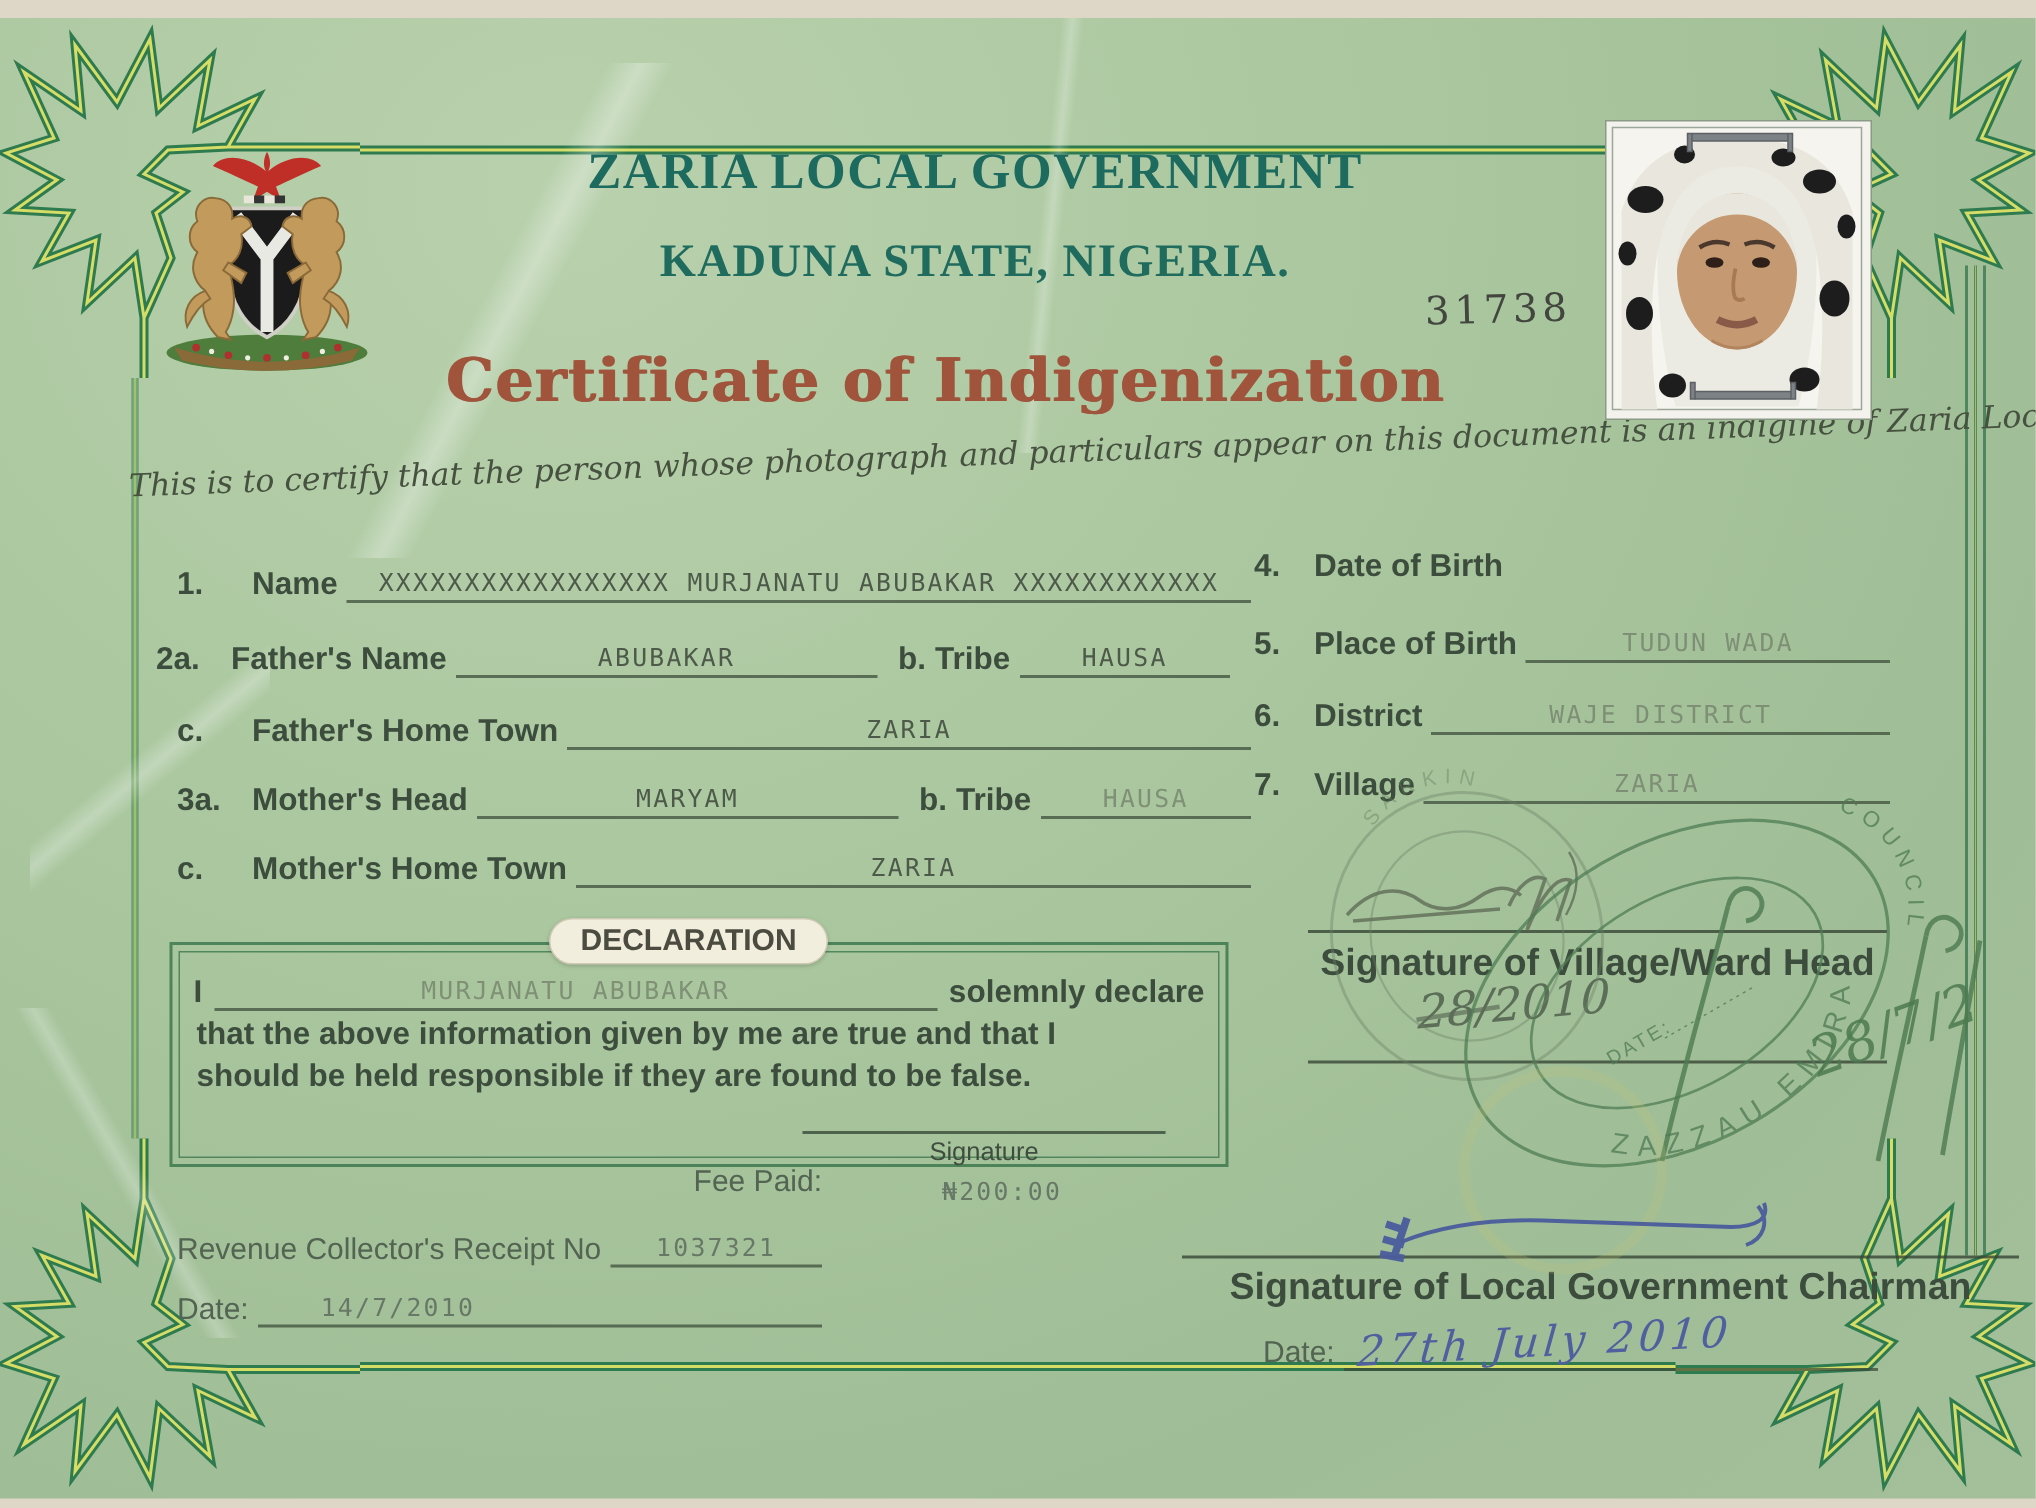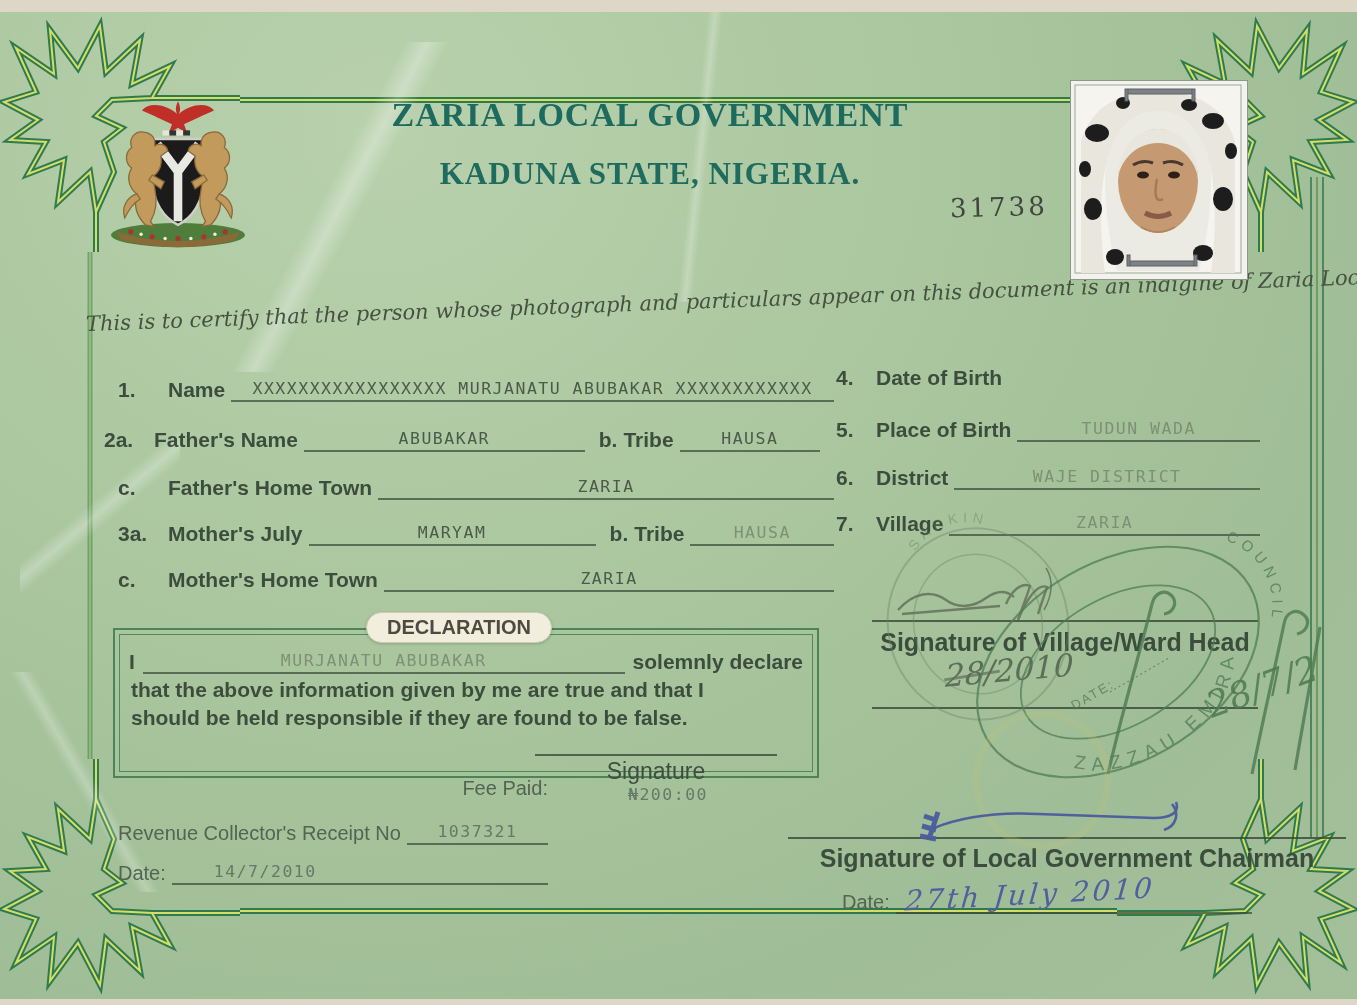"Certificate of Indigenization" div.cert-title { html: none -> <div>Certificate of Indigenization</div> }
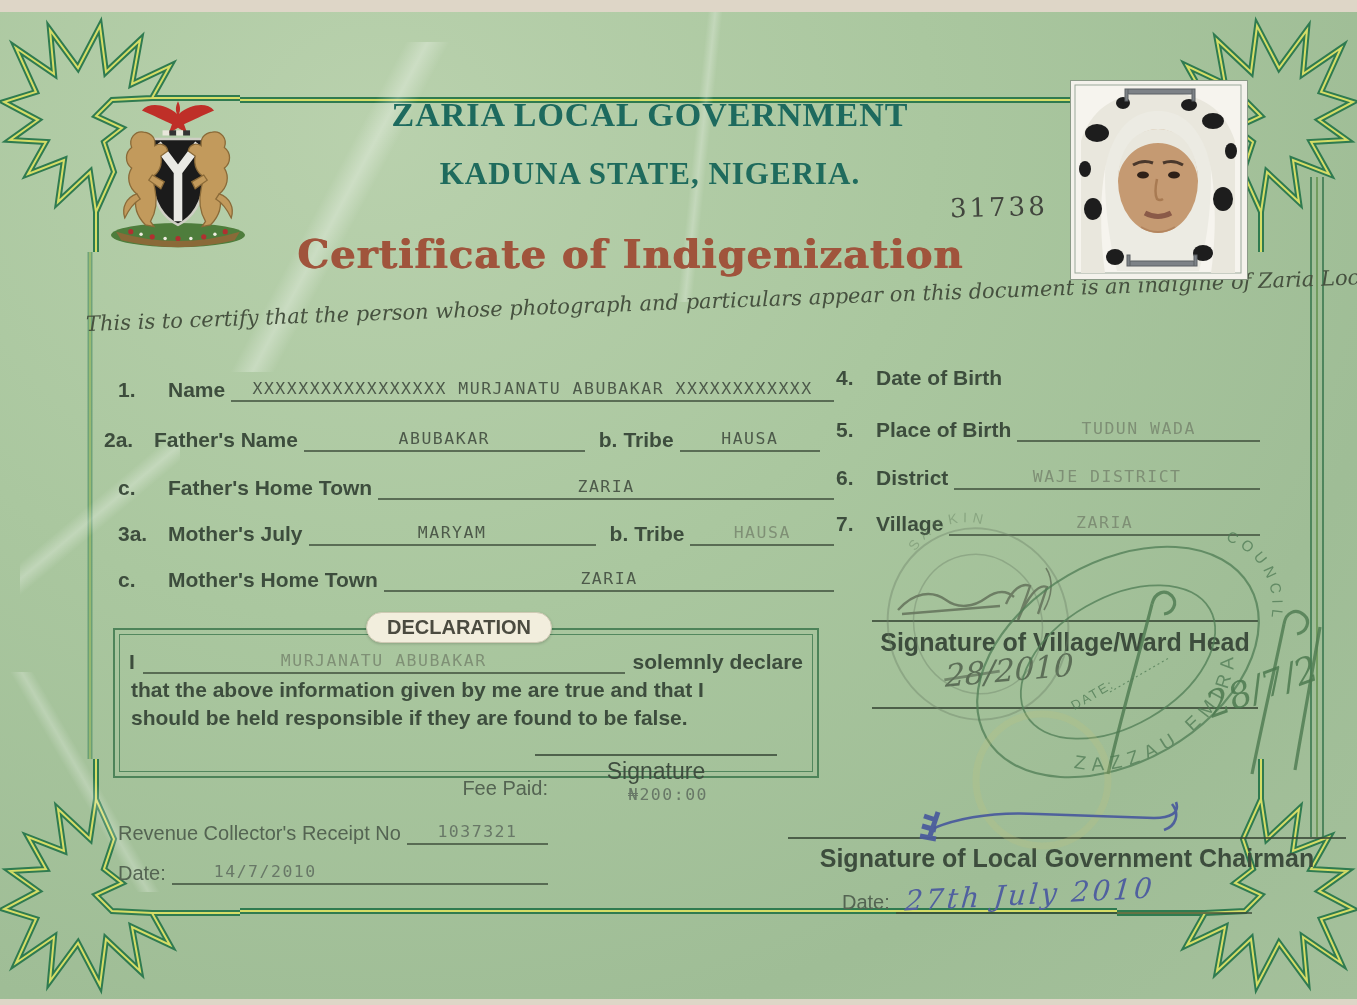"Mother's July" span.lbl { text: July -> Head }
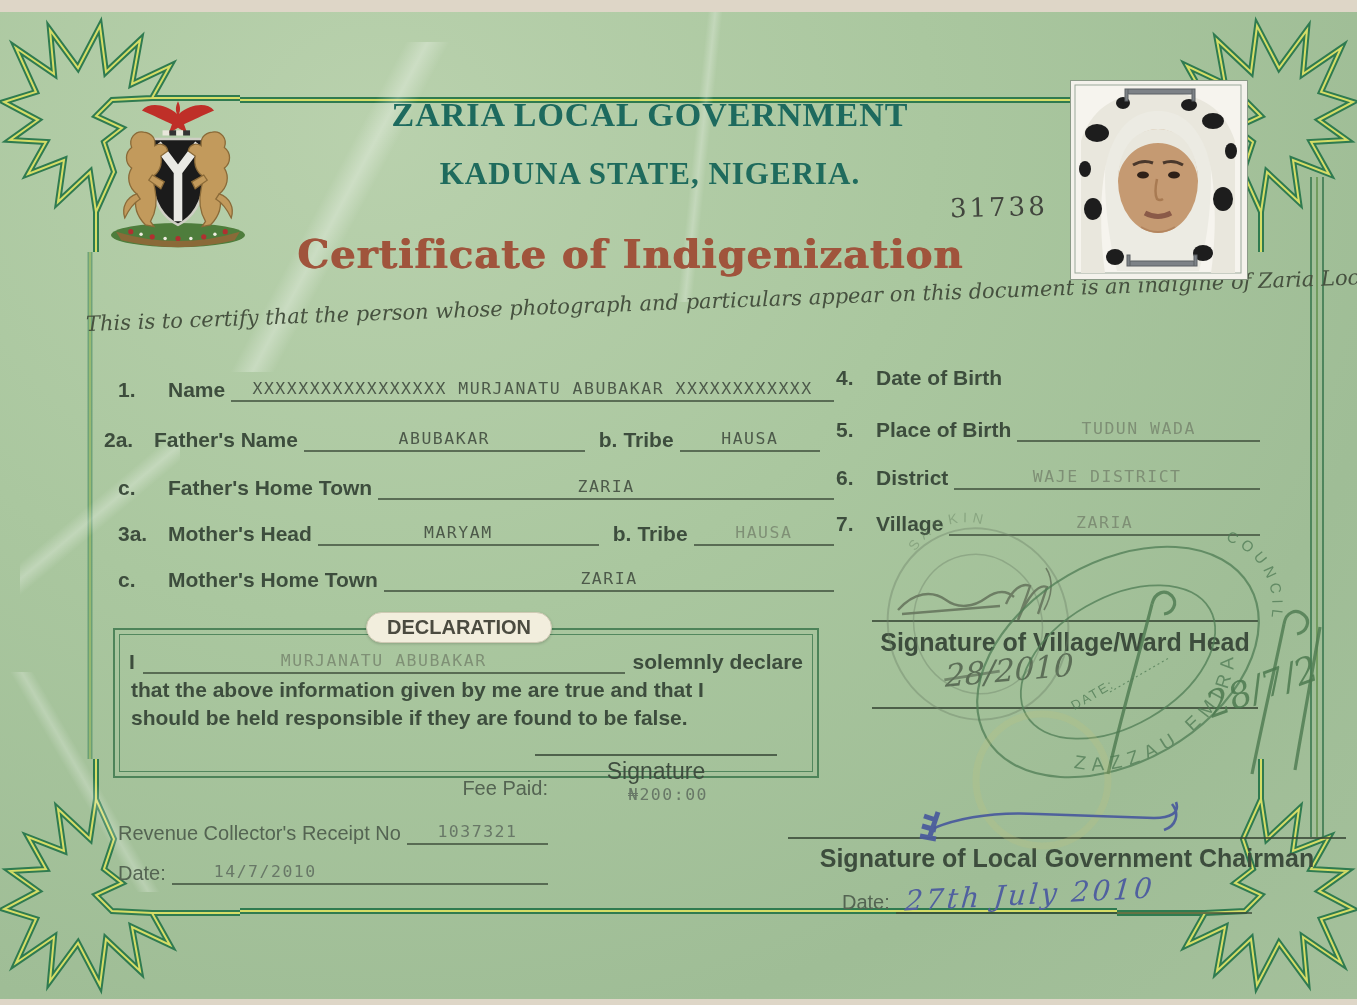"Signature" .siglab { font-size: 23px -> 17px }
